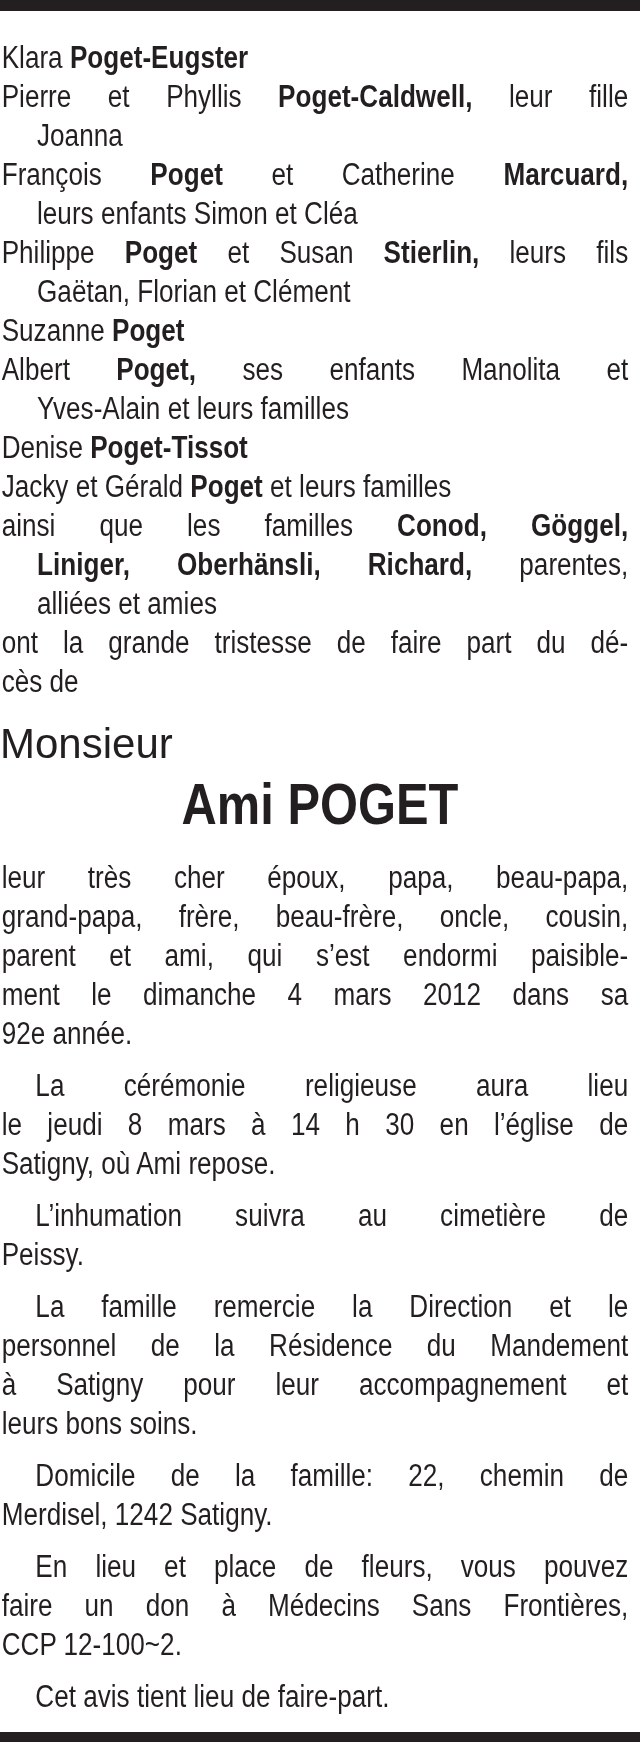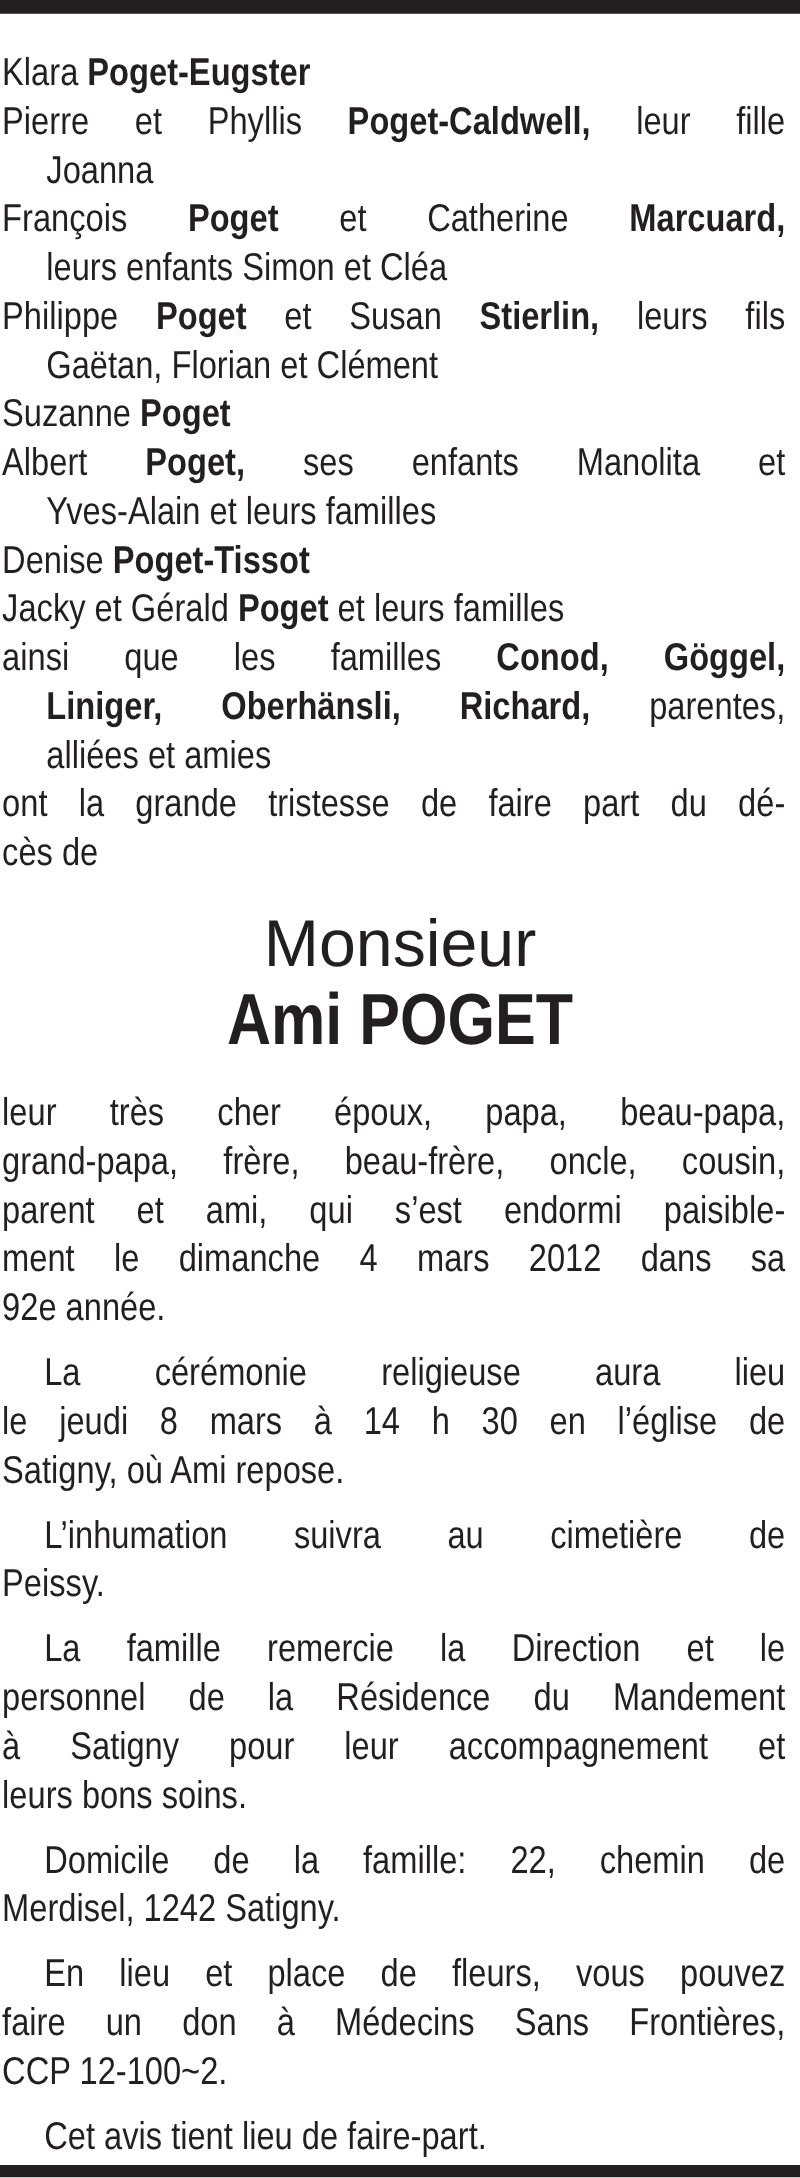"Monsieur" .honorific { font-size: 53px -> 42px; margin-top: 32px -> 20px; text-align: center -> none }
